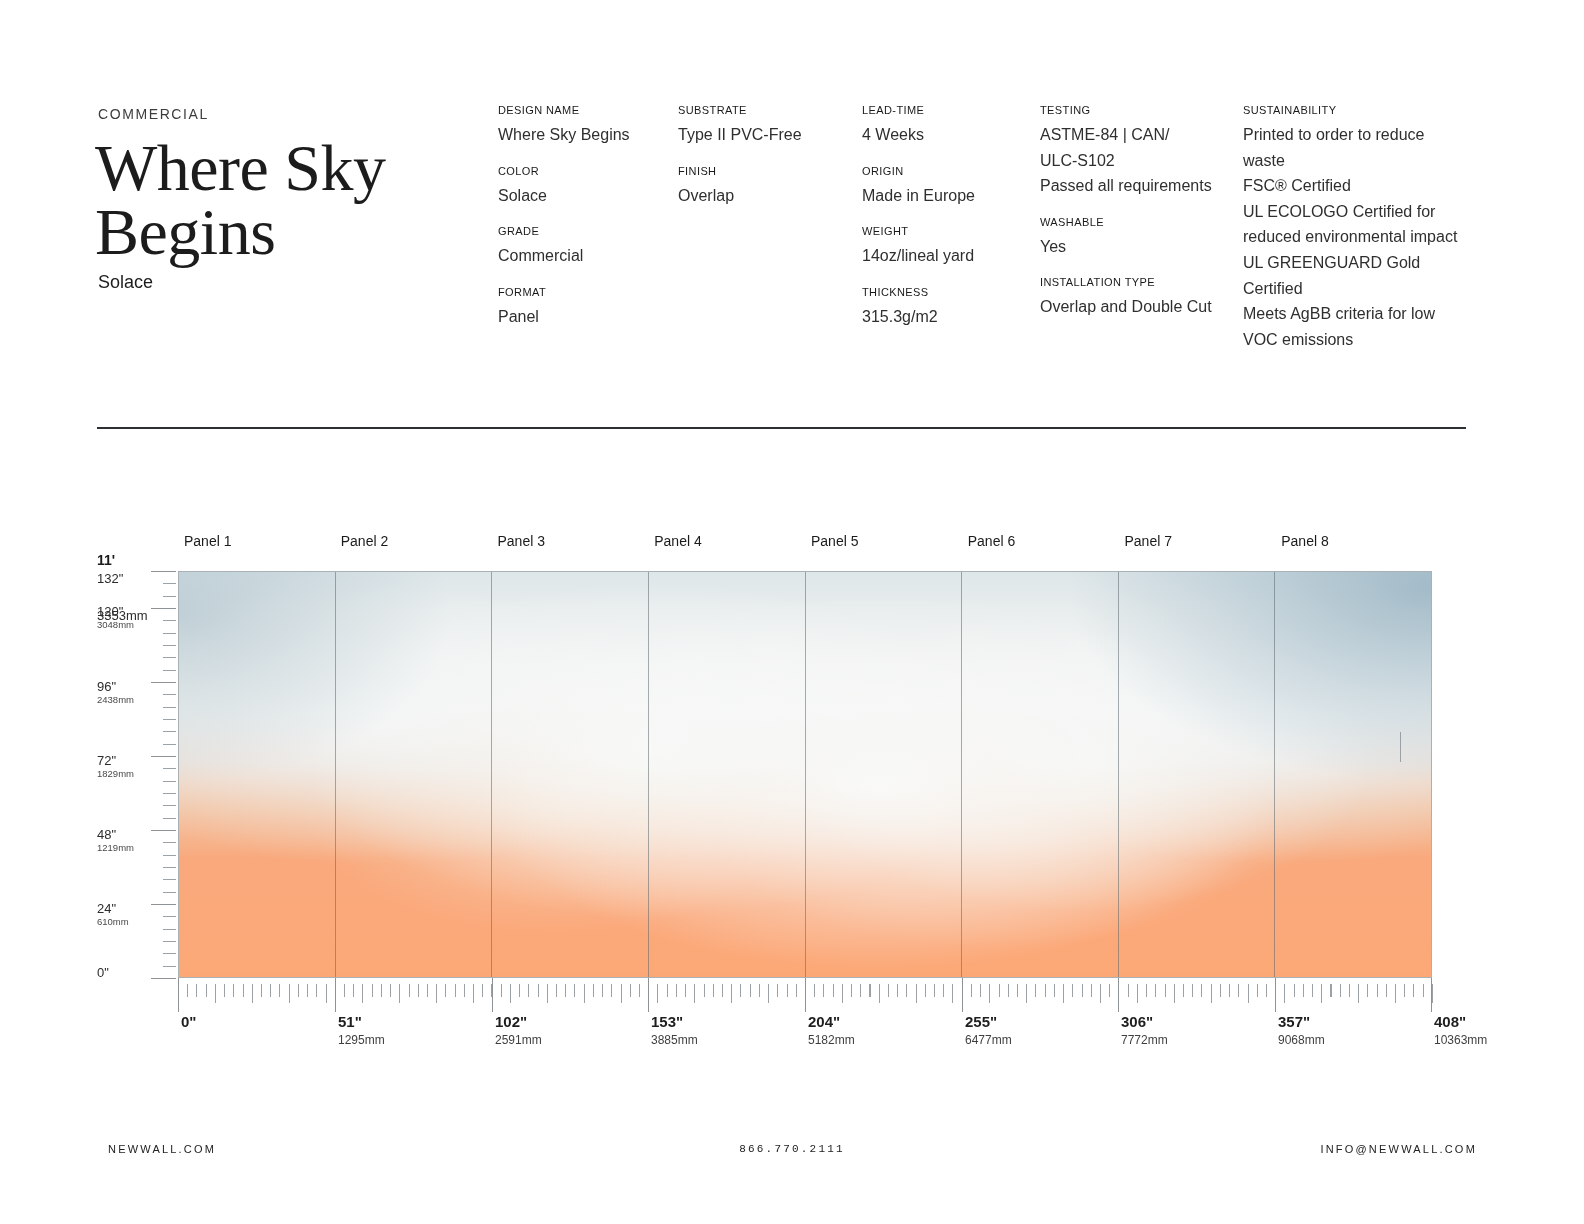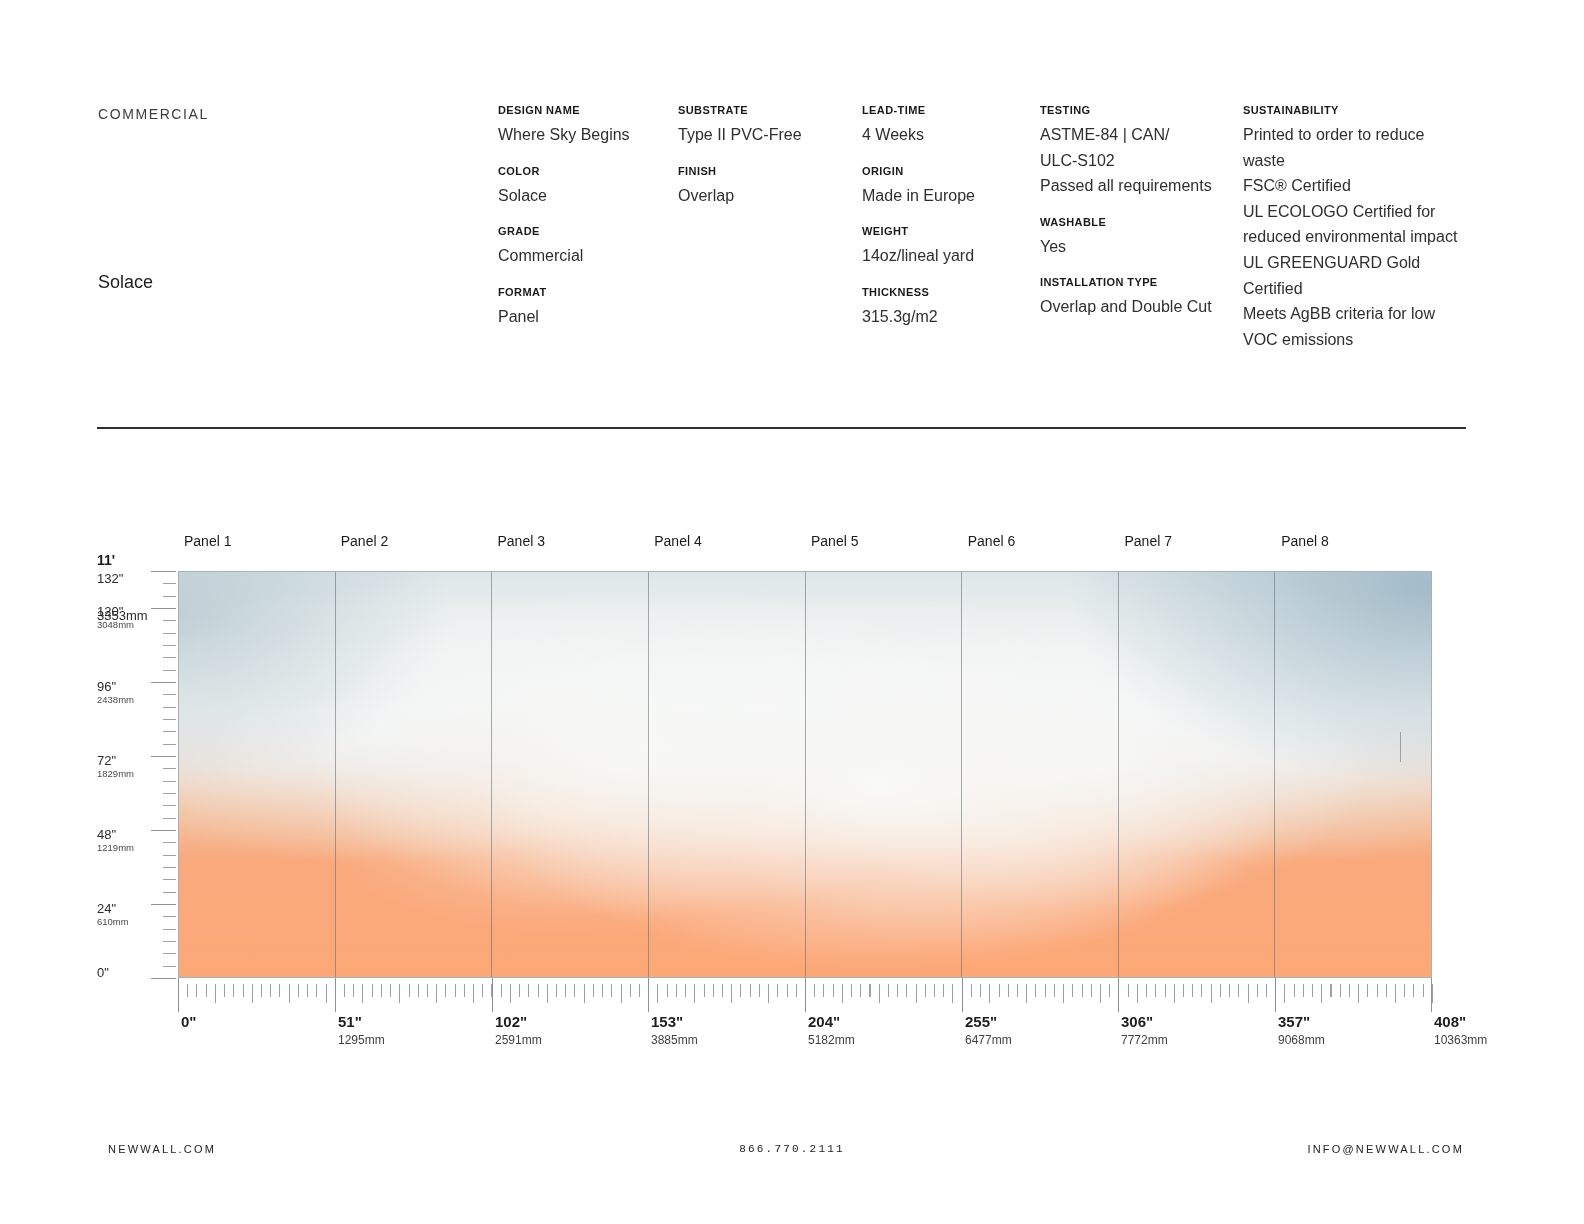"DESIGN NAME" .spec-label { font-weight: bold -> normal }
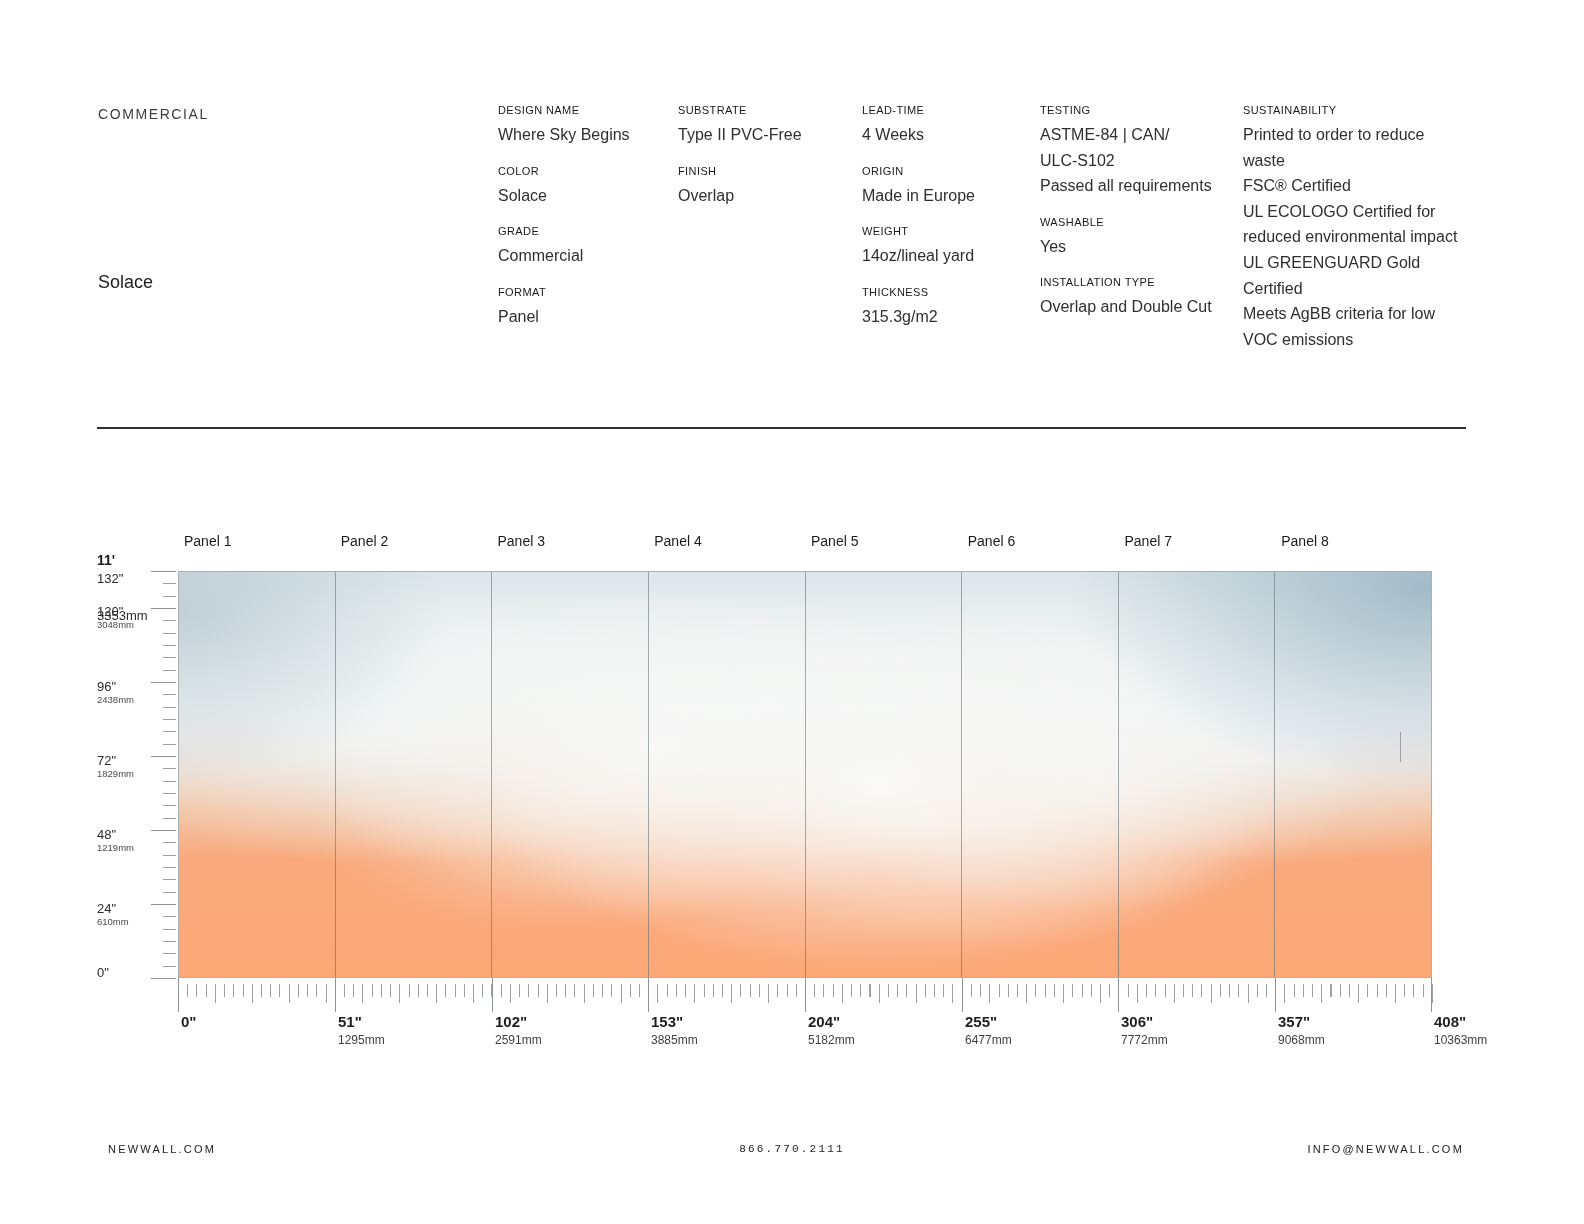"Where Sky" div.title { html: none -> <div> <div>Where Sky</div> <div>Begins</div> </div> }
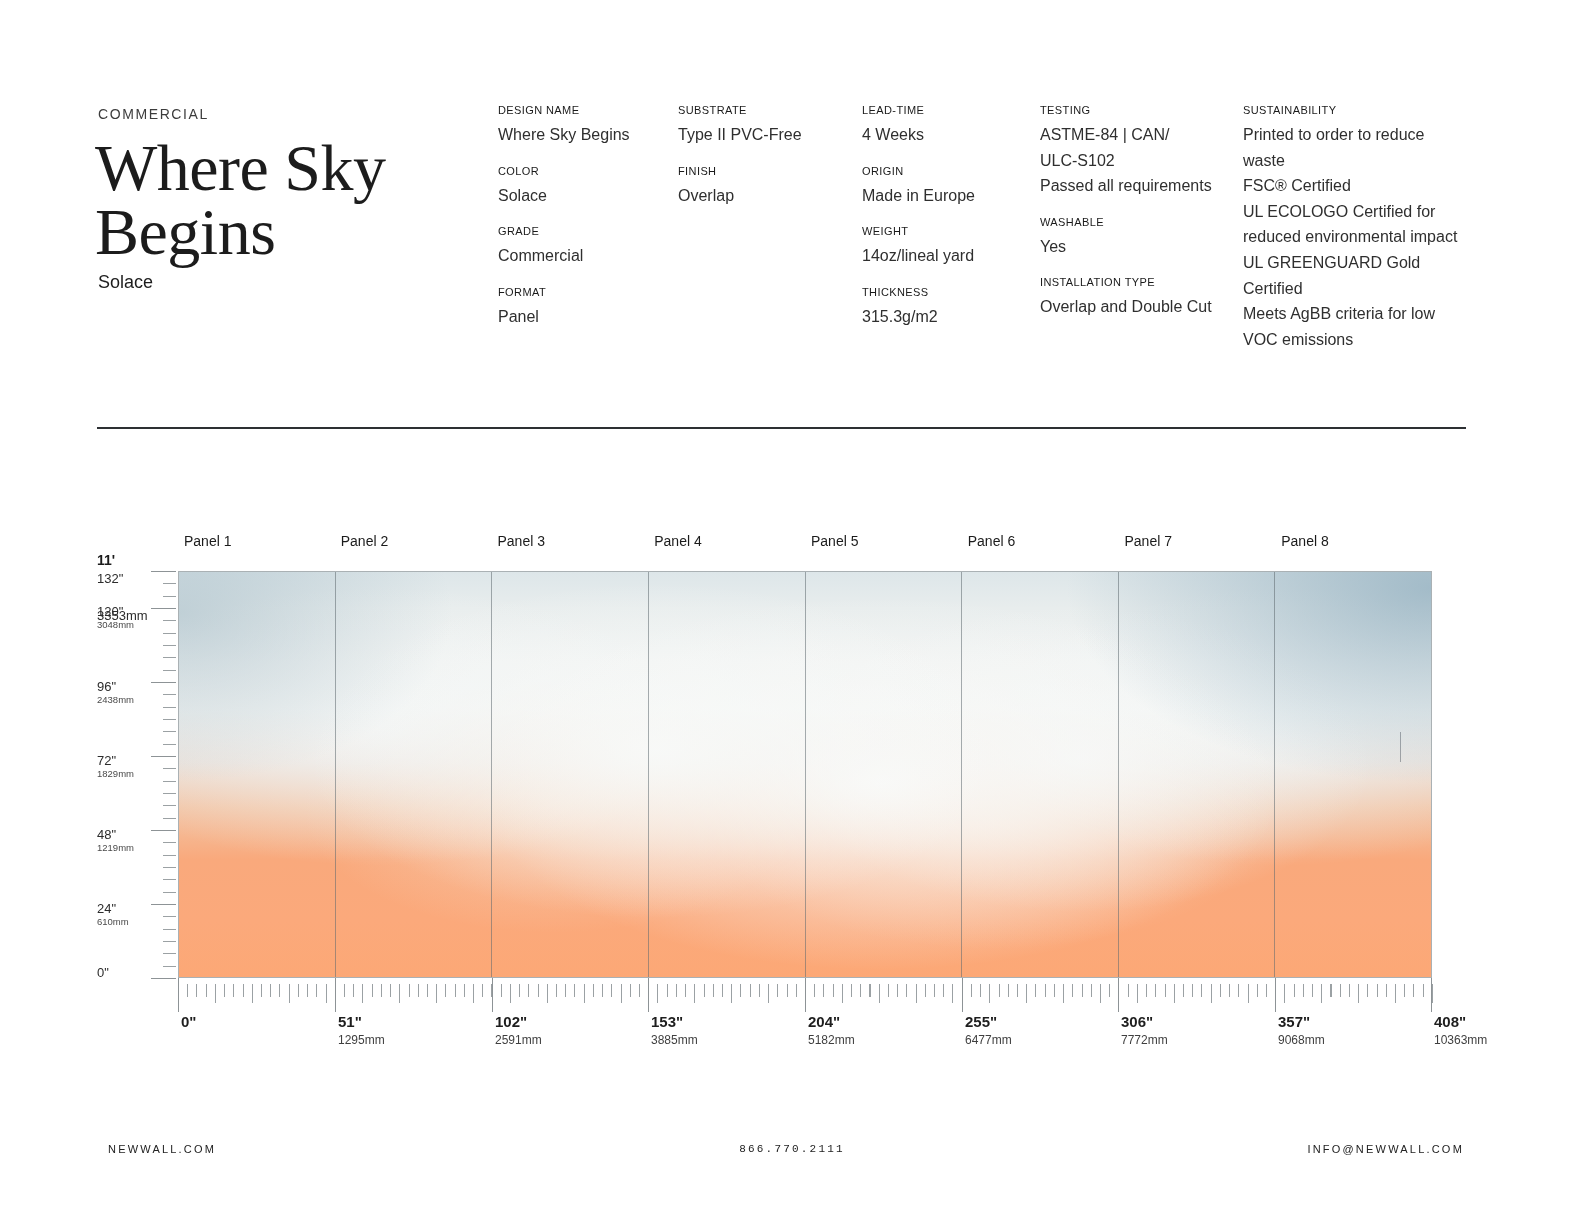"INFO@NEWWALL.COM" .footer-email { right: 120px -> 107px }
